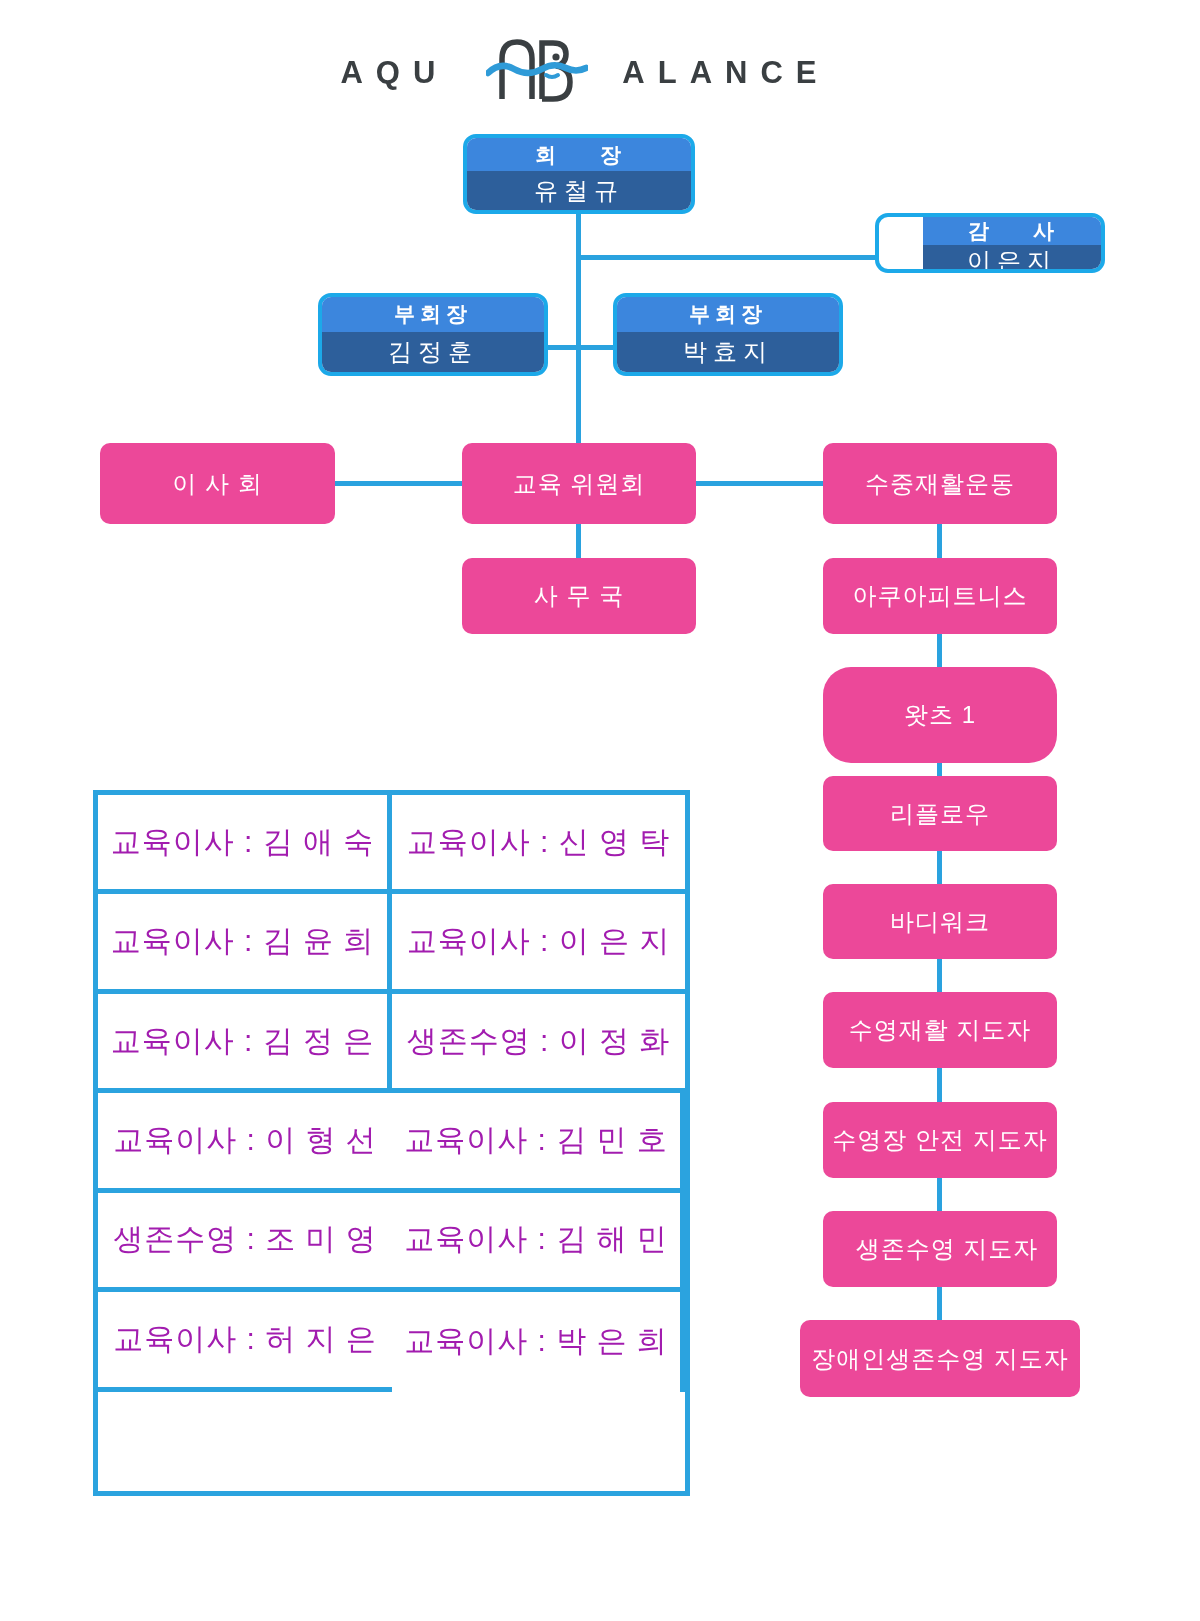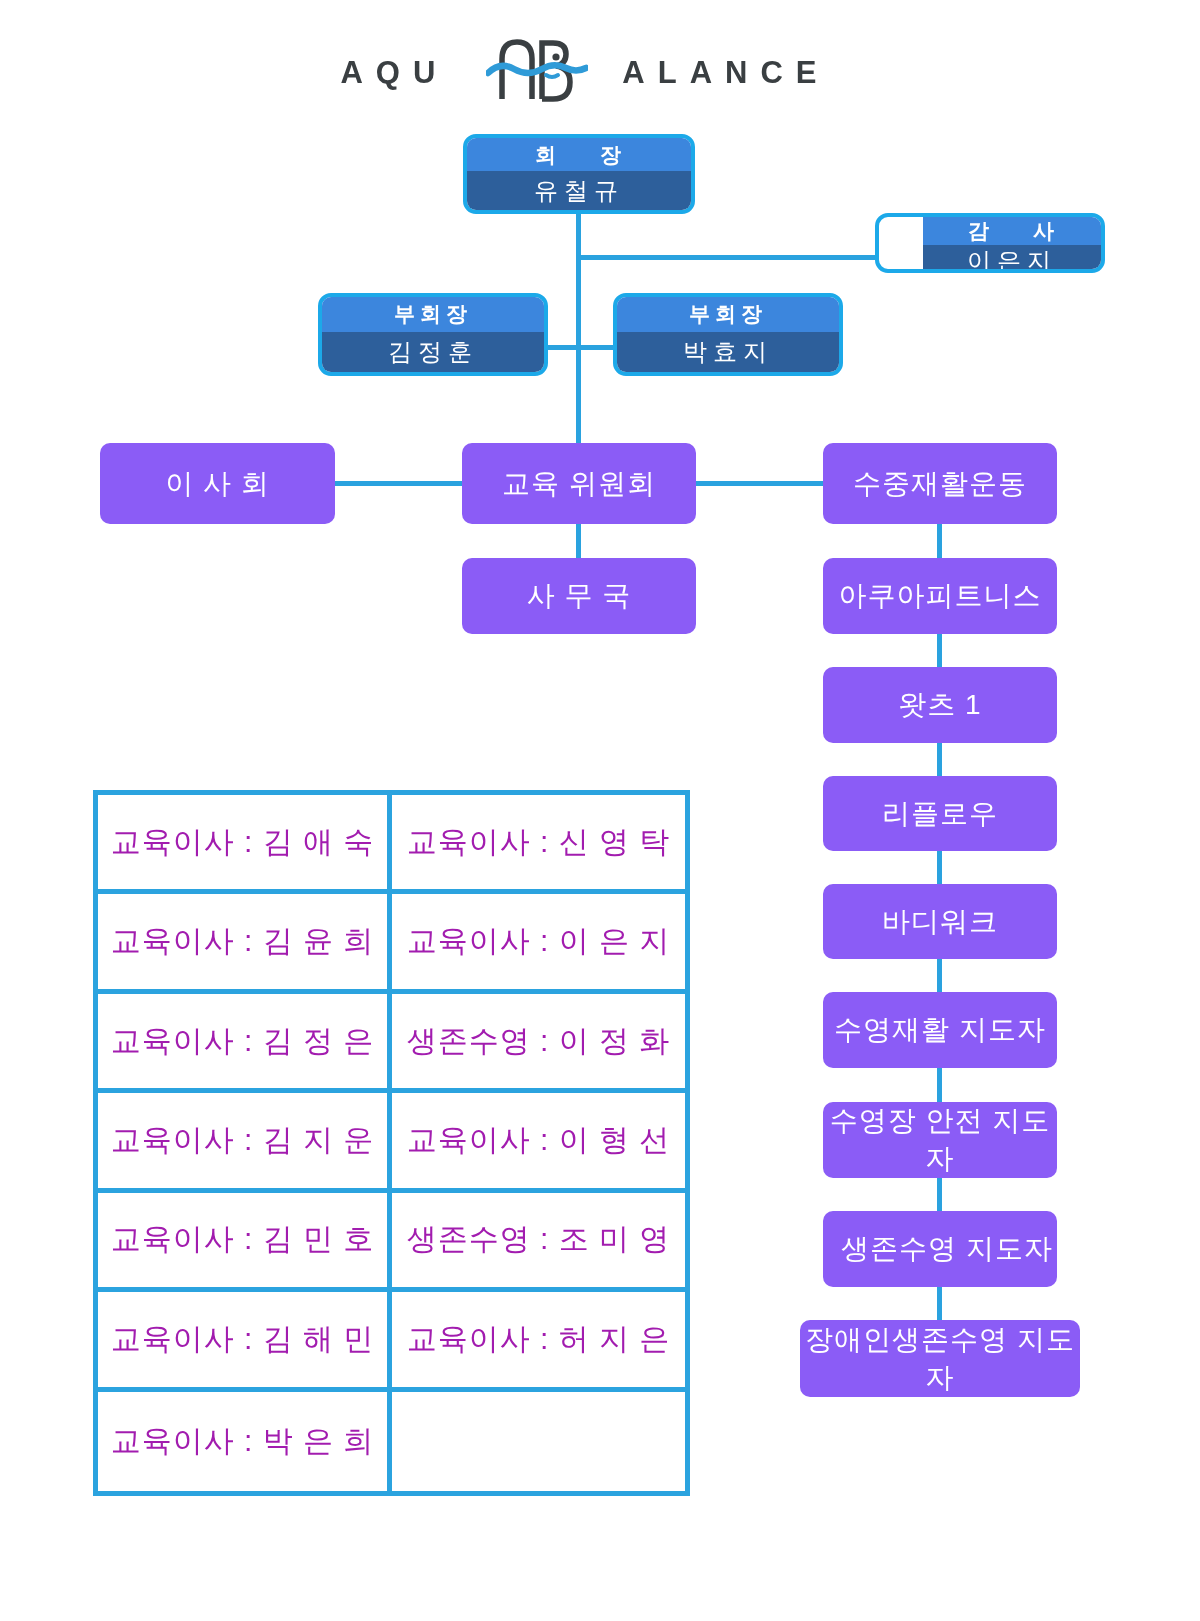"이 사 회" .flat-box { background: #8b5cf6 -> #ec4899; font-size: 28px -> 24px }
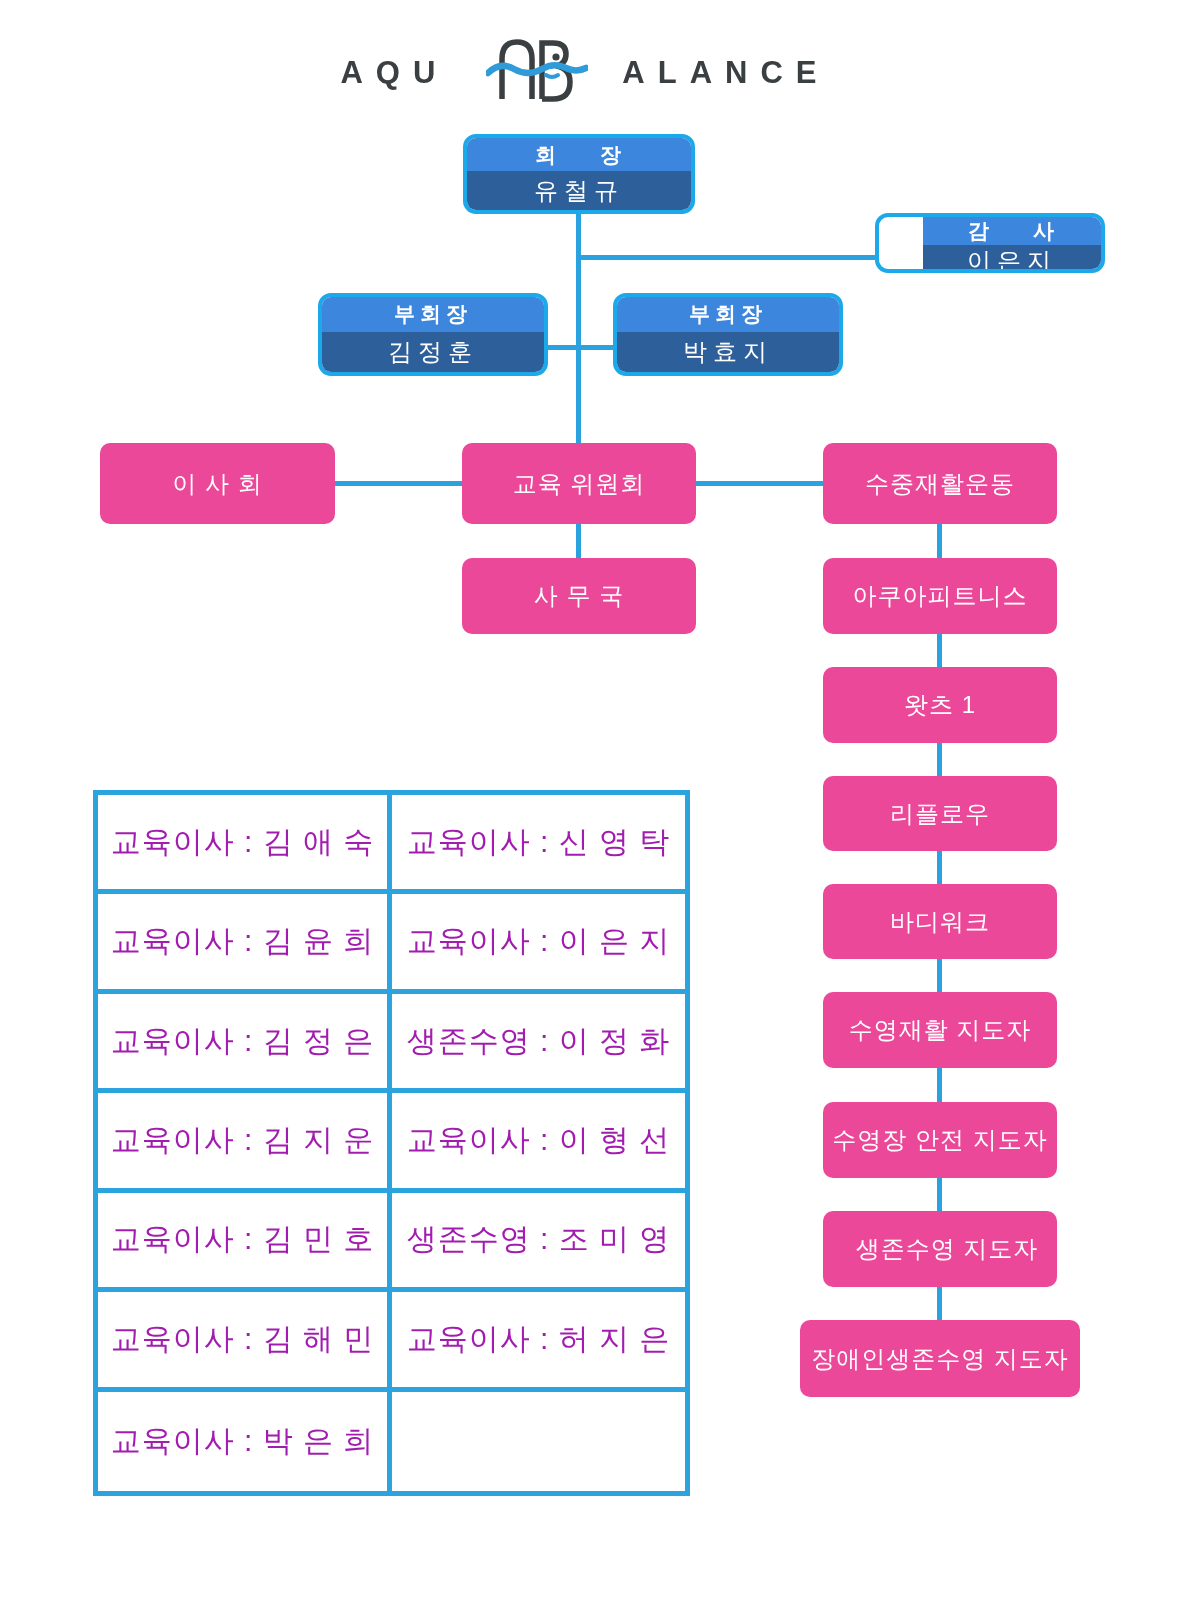"왓츠 1" div.flat-box { border-radius: none -> 28px; height: 76px -> 96px }
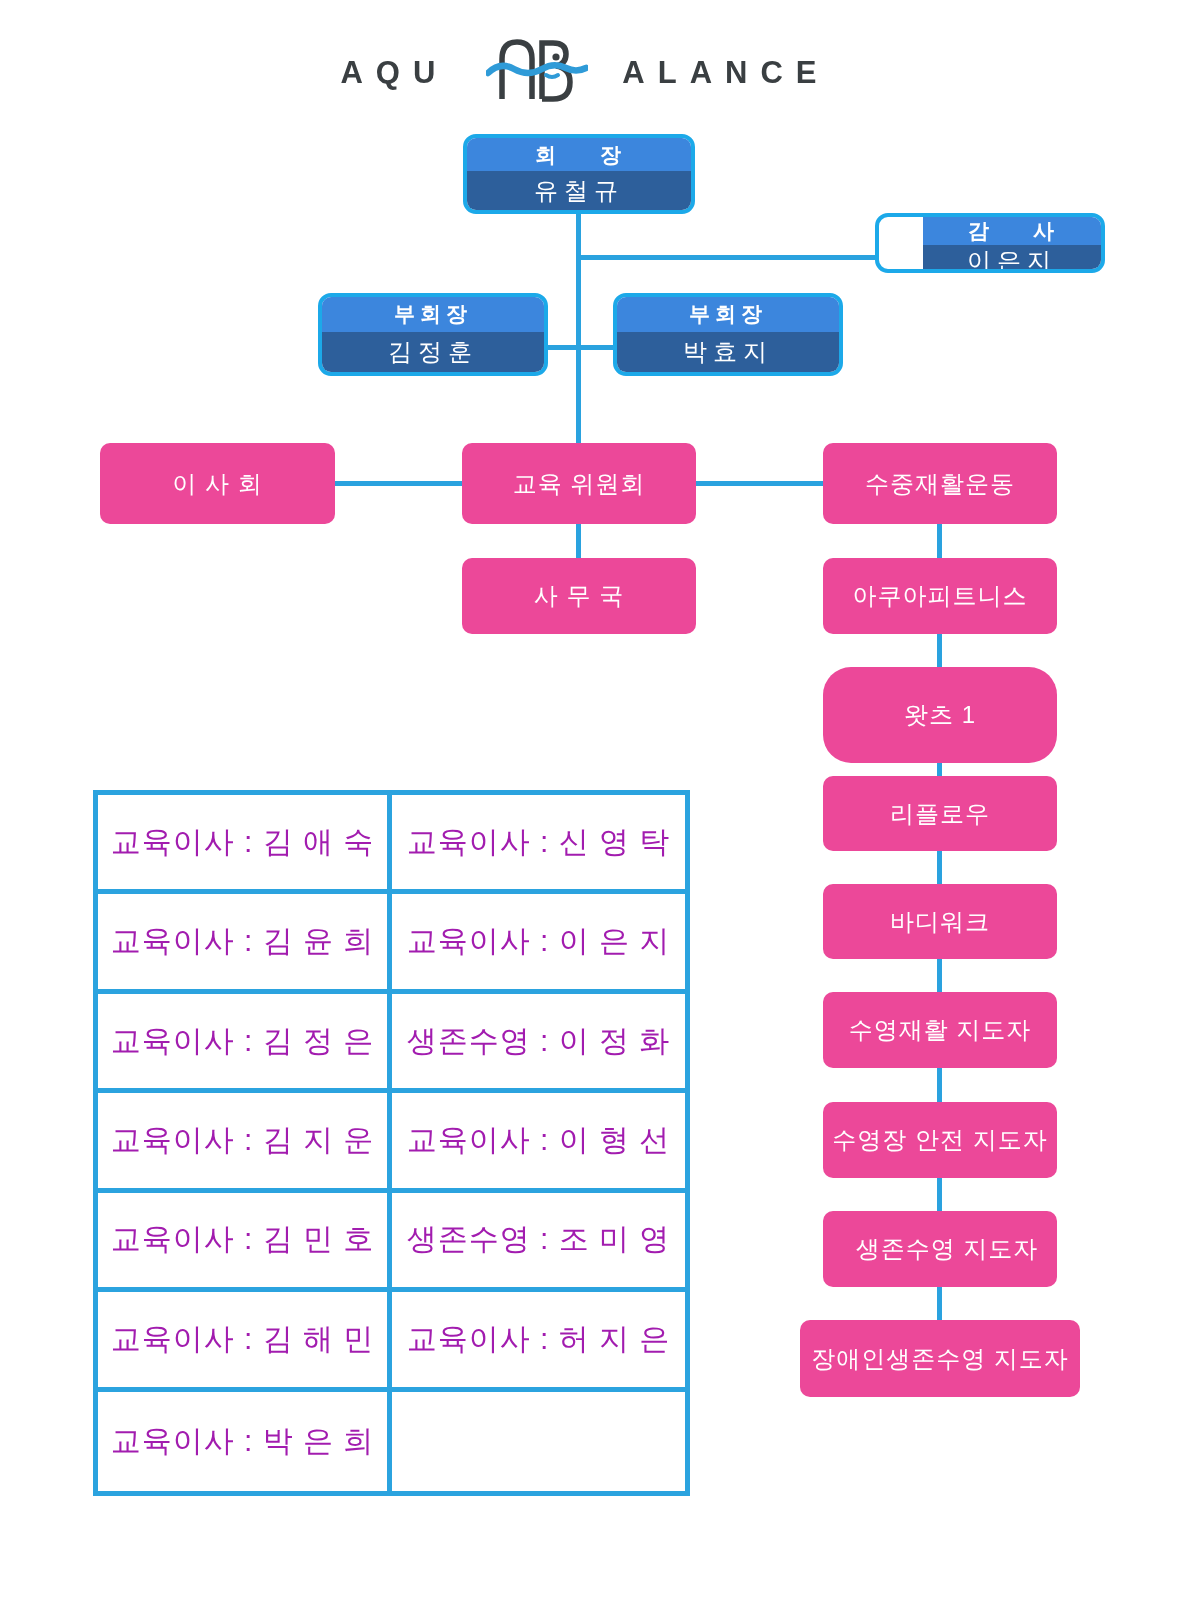"교육이사 : 김 지 운" div.dir-cell { html: <div>교육이사 : 김 지 운</div> -> none }
